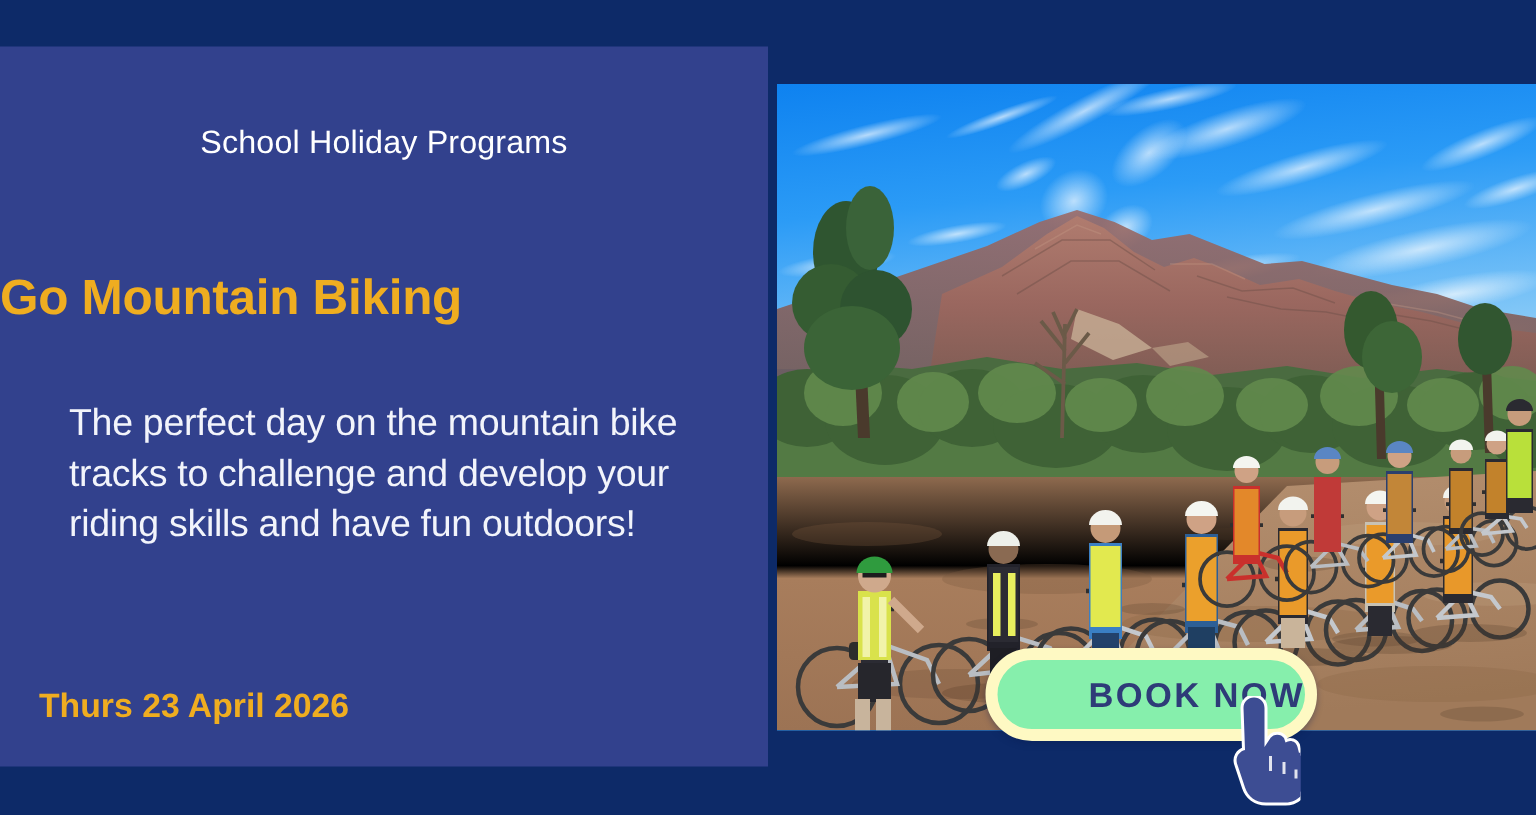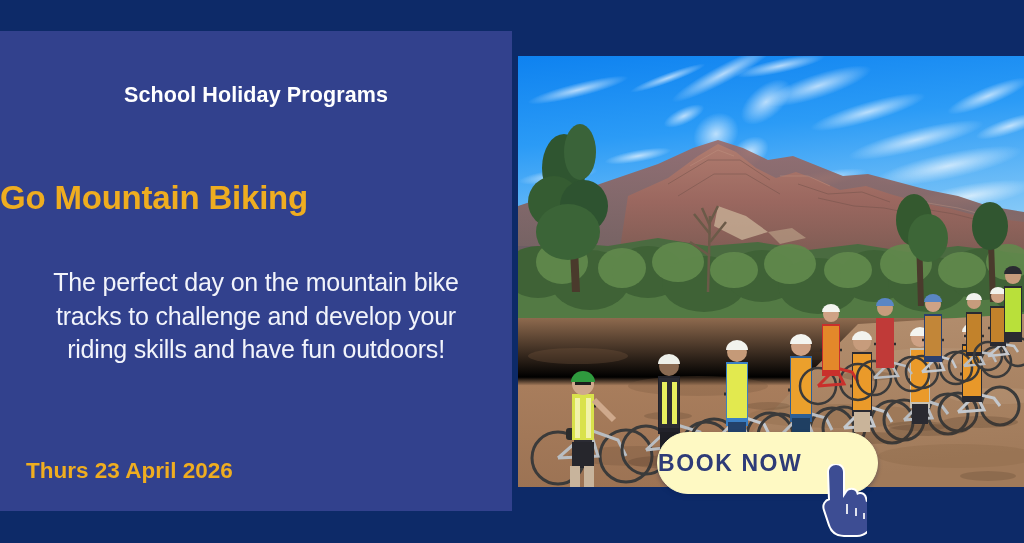"School Holiday Programs" #eyebrow { font-weight: bold -> normal }
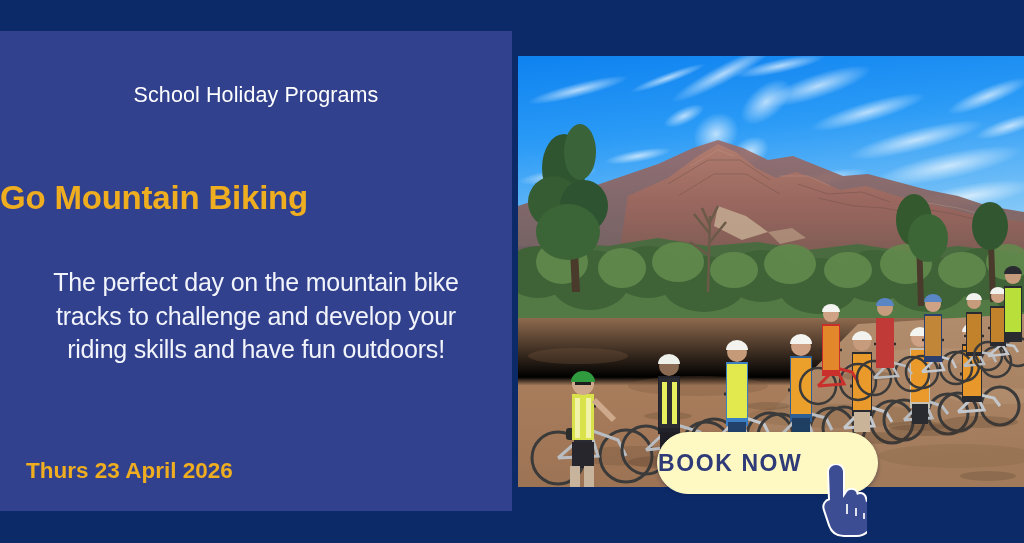"The perfect day on the" #blurb { text-align: center -> none }
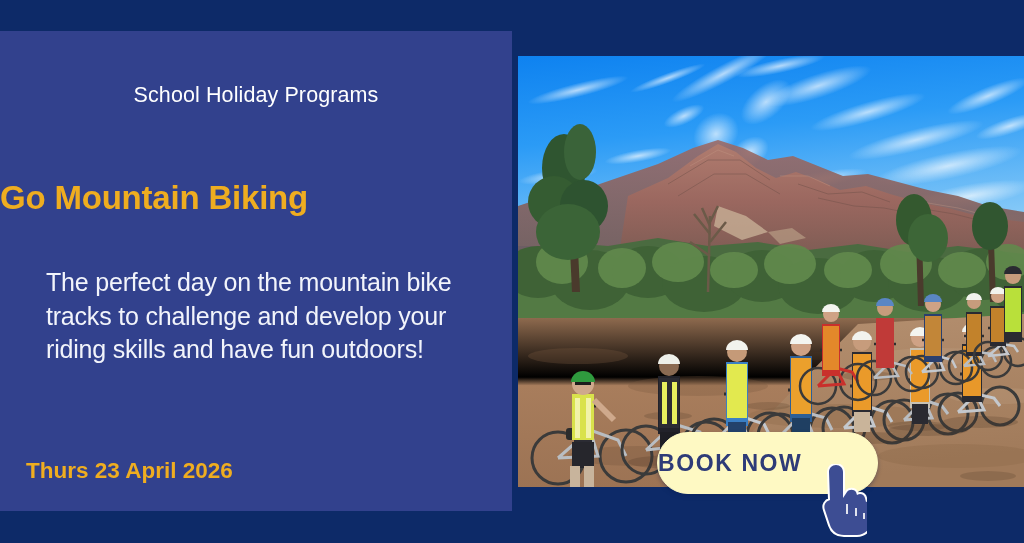"BOOK NOW" #book-now { background: #fef9c3 -> #86efac; border: 1px solid #fef9c3 -> 8px solid #fef9c3; justify-content: flex-start -> flex-end }
